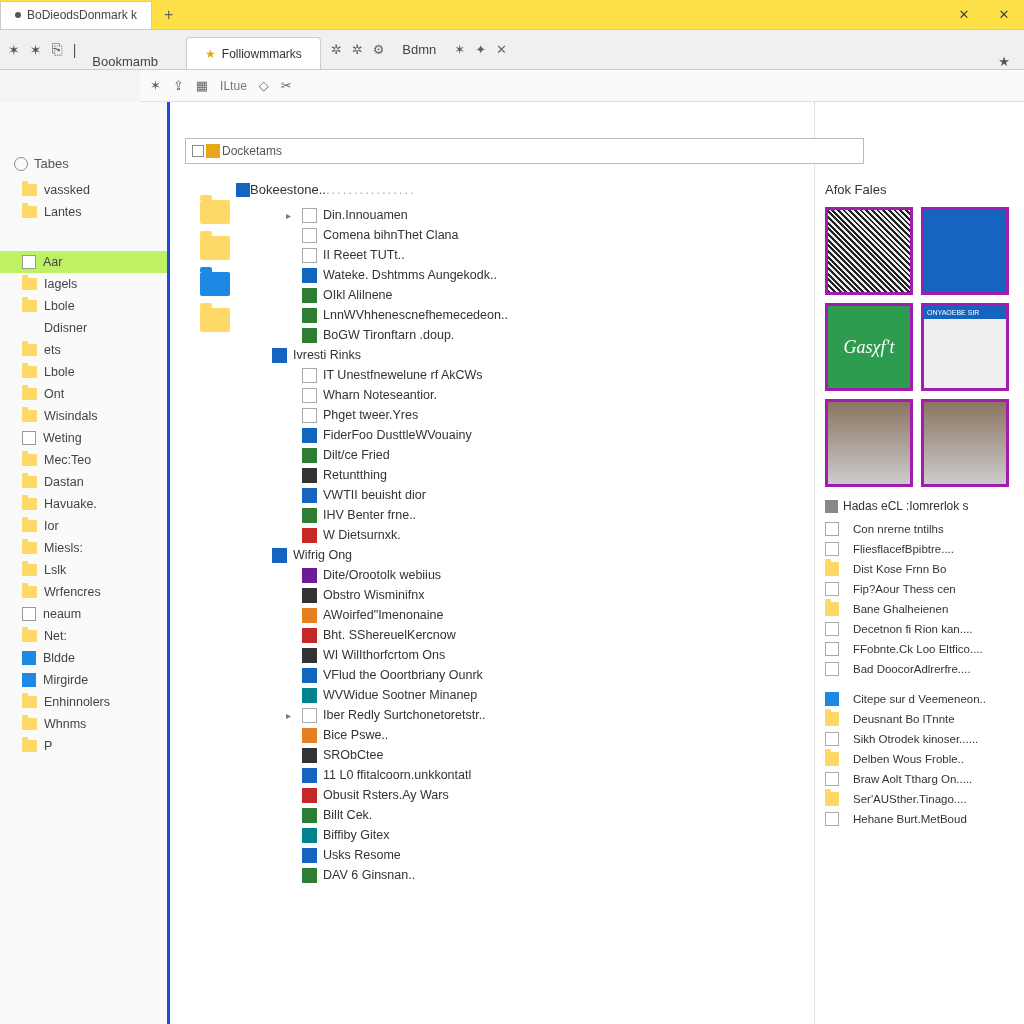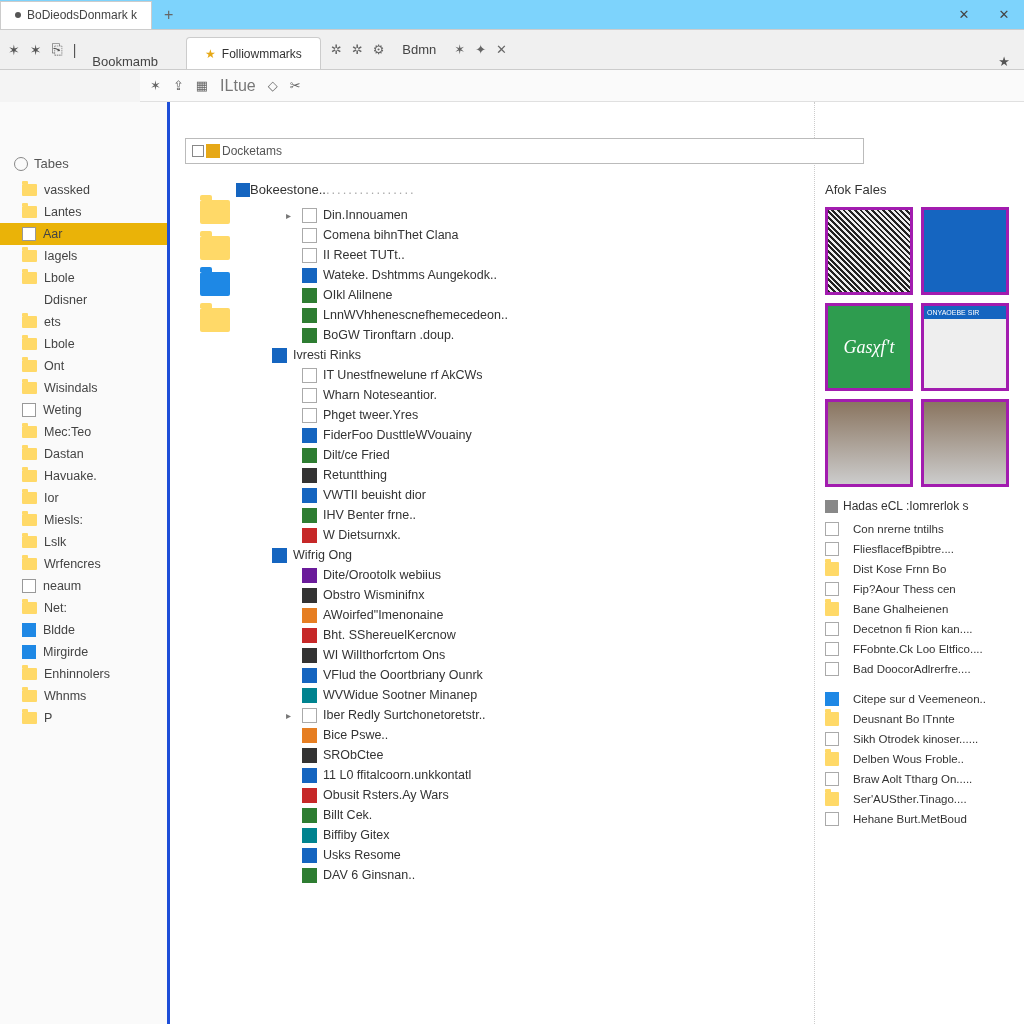"BoDieodsDonmark k" .top-tabs { background: #7dd3fc -> #fde047 }
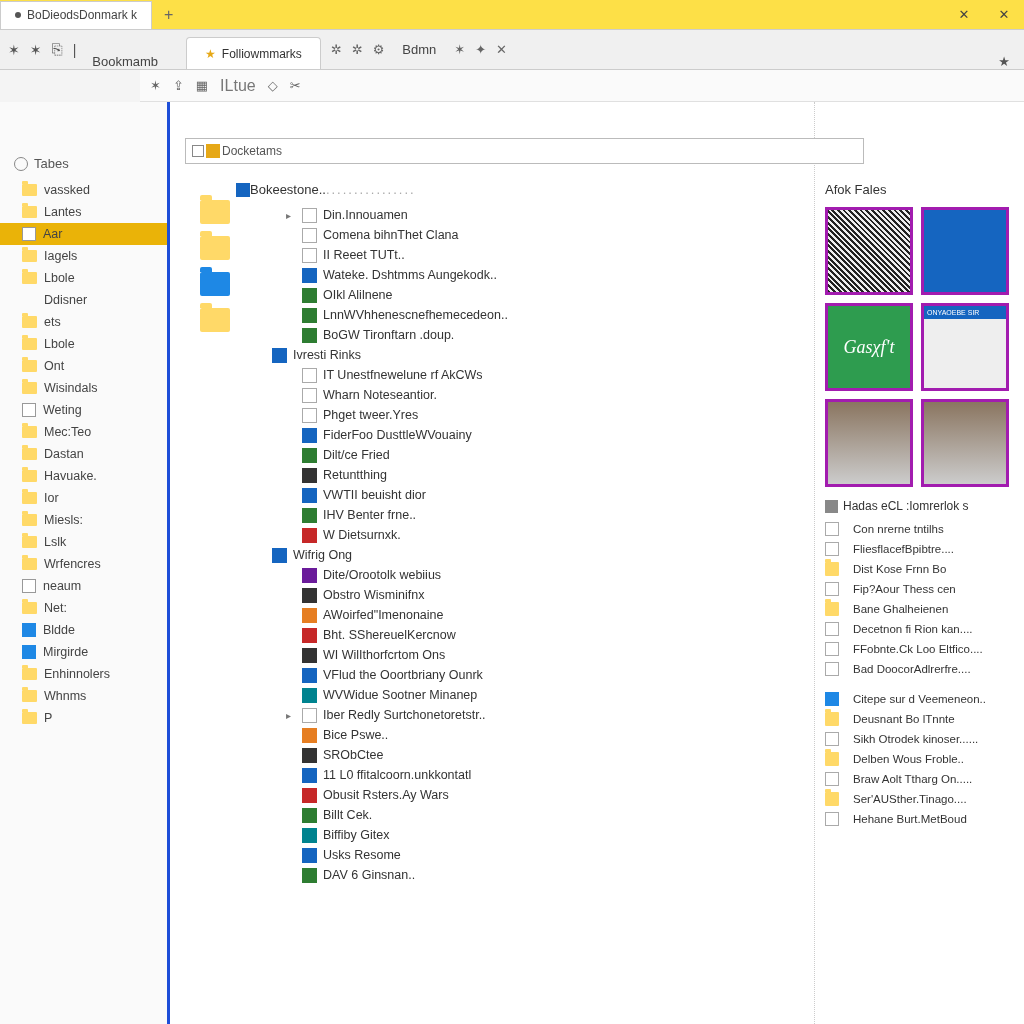"ILtue" .toolbar .tlabel { font-size: 16px -> 12px }
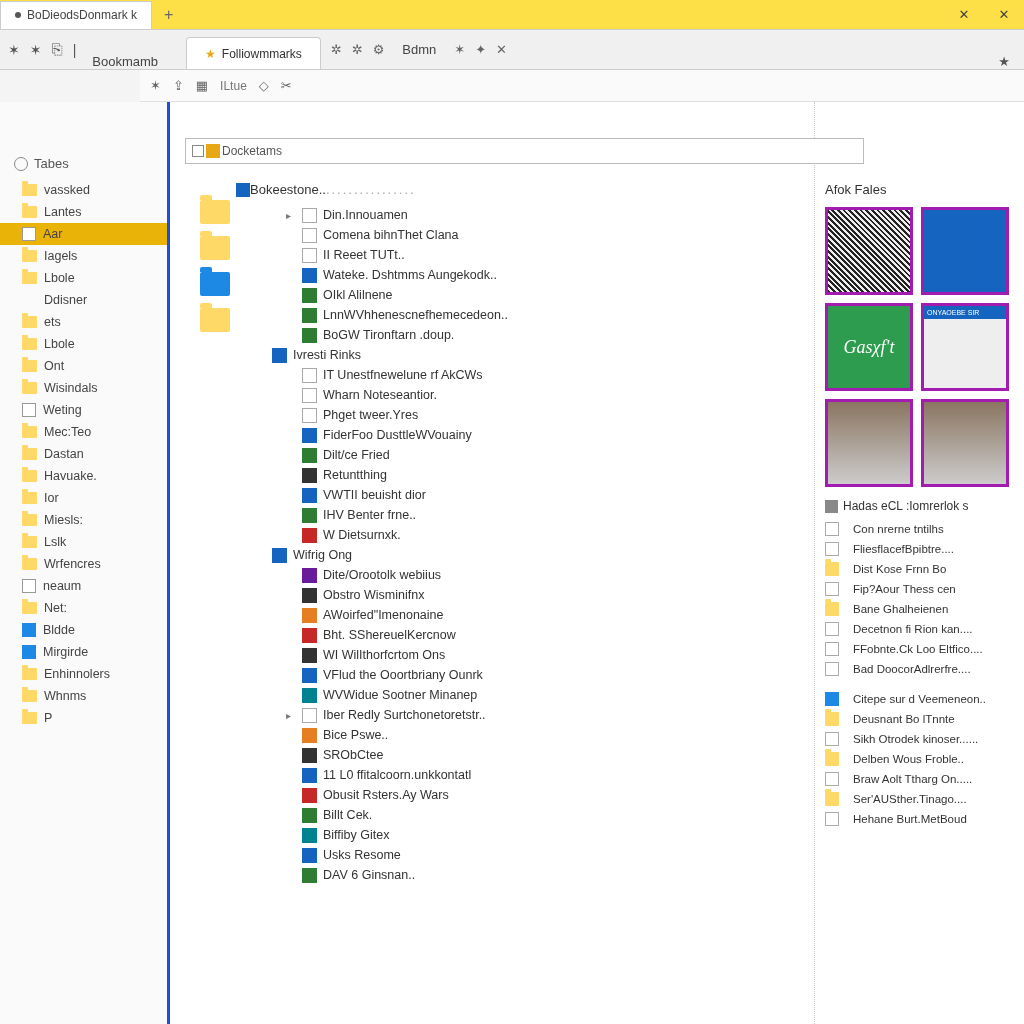"Aar" .sidebar-item.sel { background: #eab308 -> #bef264; margin-top: none -> 28px }
